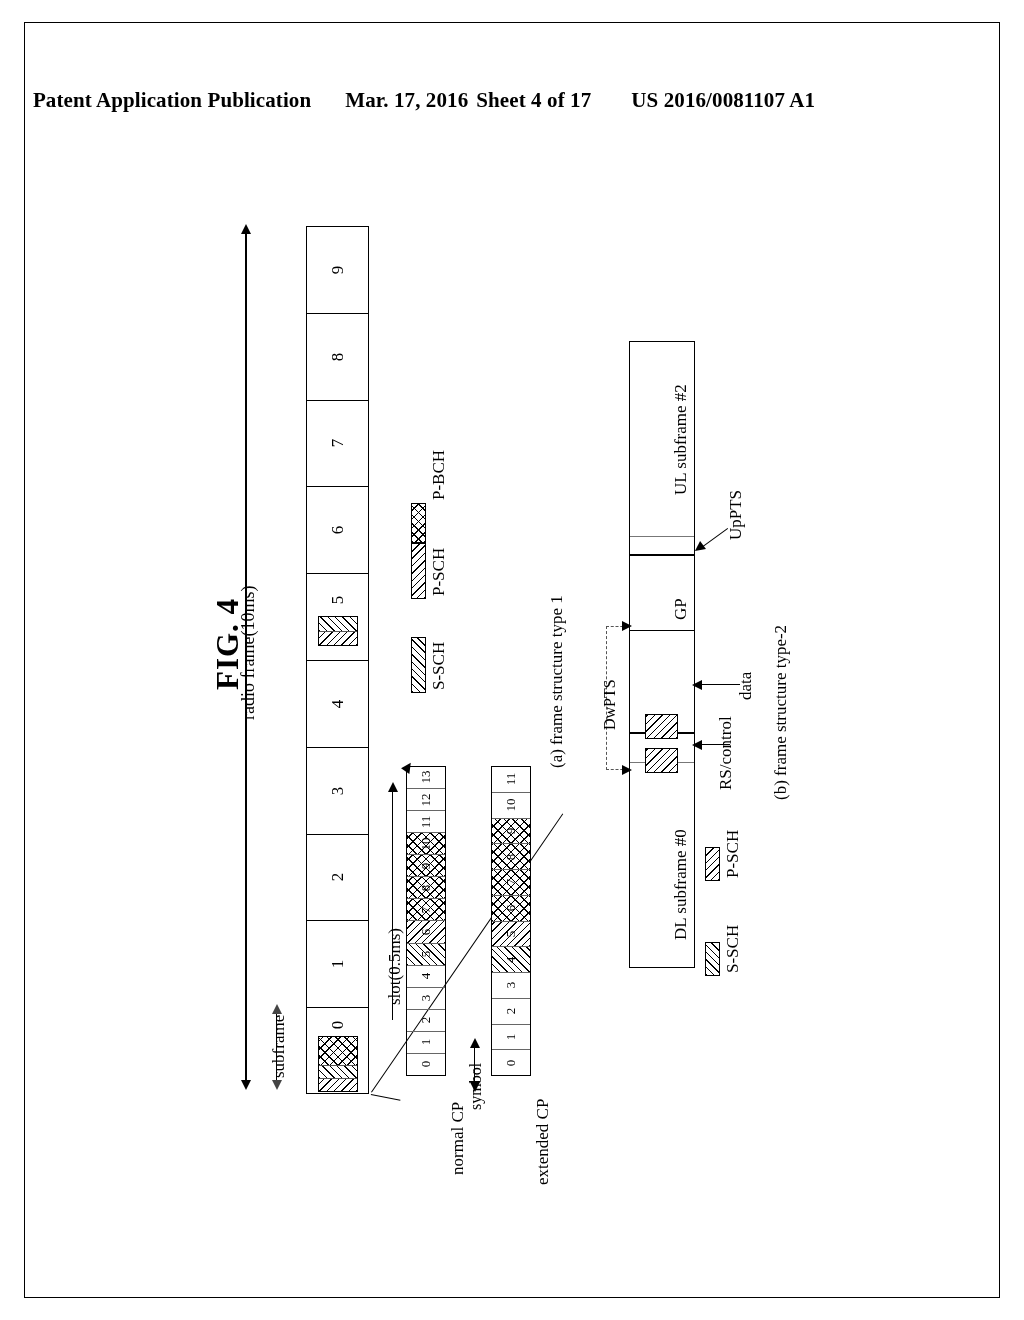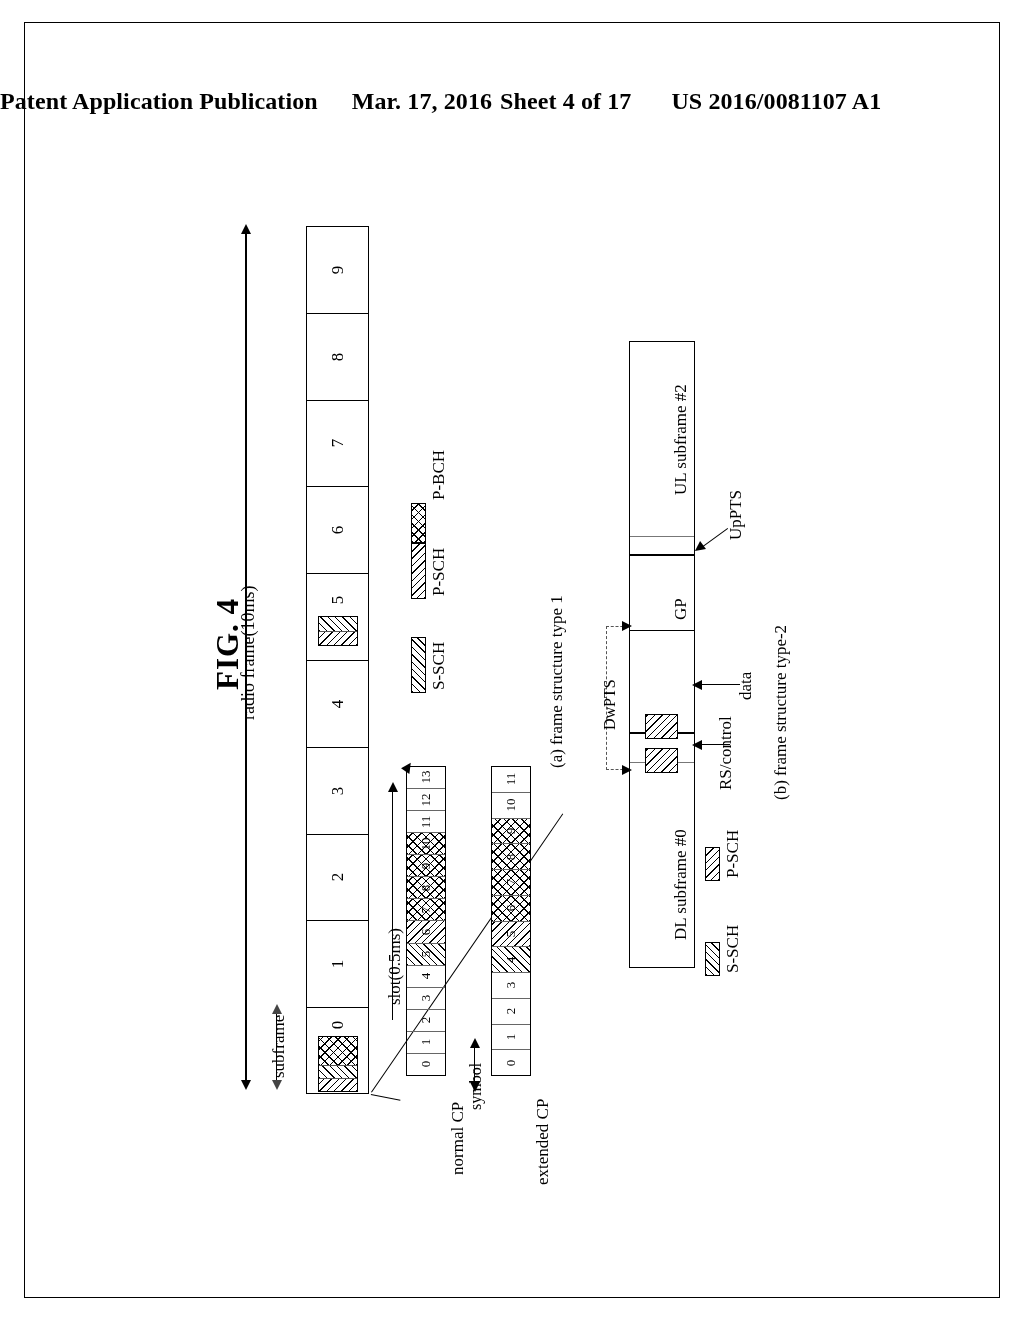"Patent Application Publication Mar. 17," #pub-header { font-size: 24px -> 21px }
